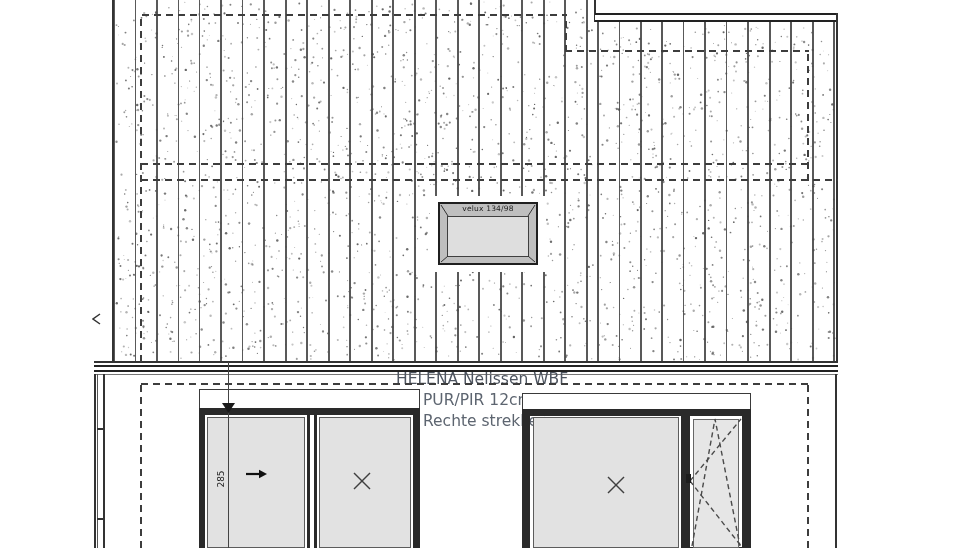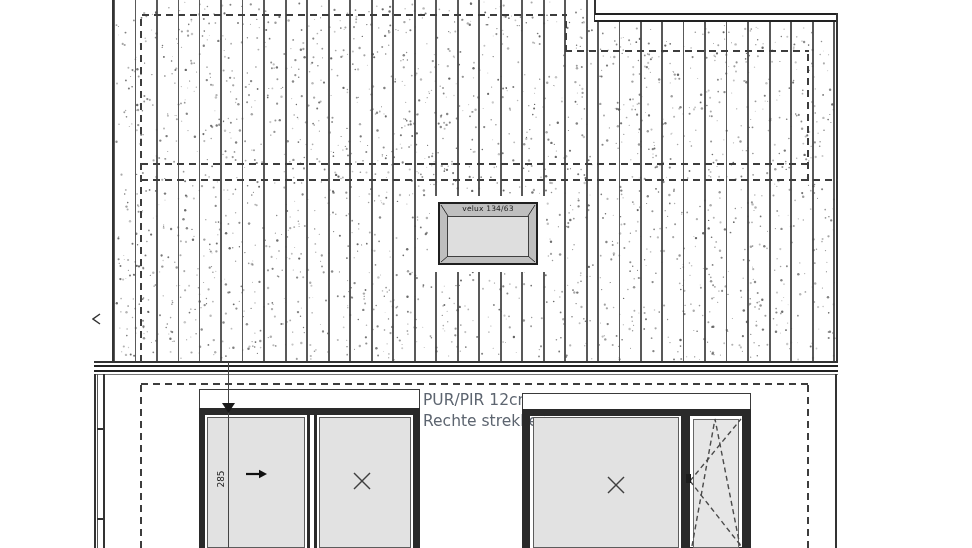"velux 134/63" div.skylabel { text: 134/63 -> 134/98 }
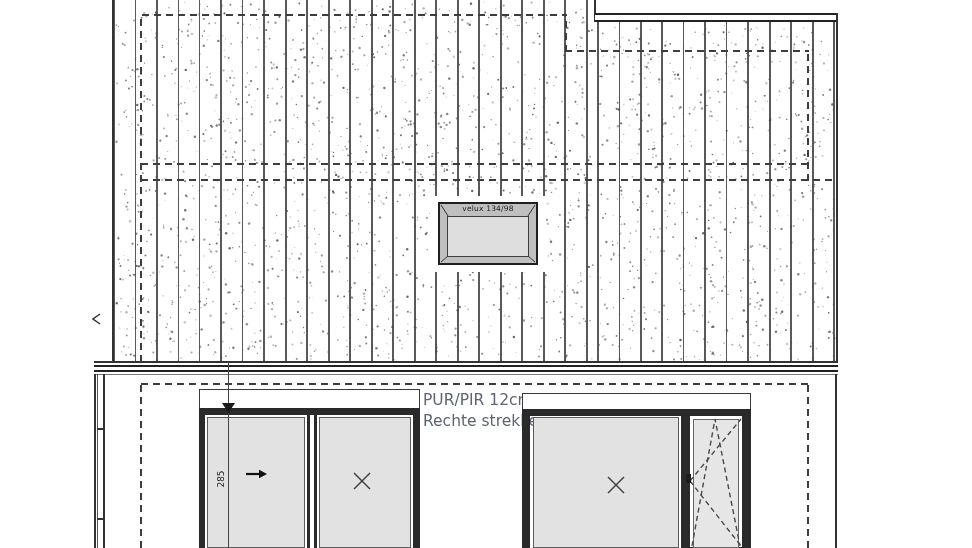"HELENA Nelissen WBF" div.note { html: none -> <div>HELENA Nelissen WBF</div> }
